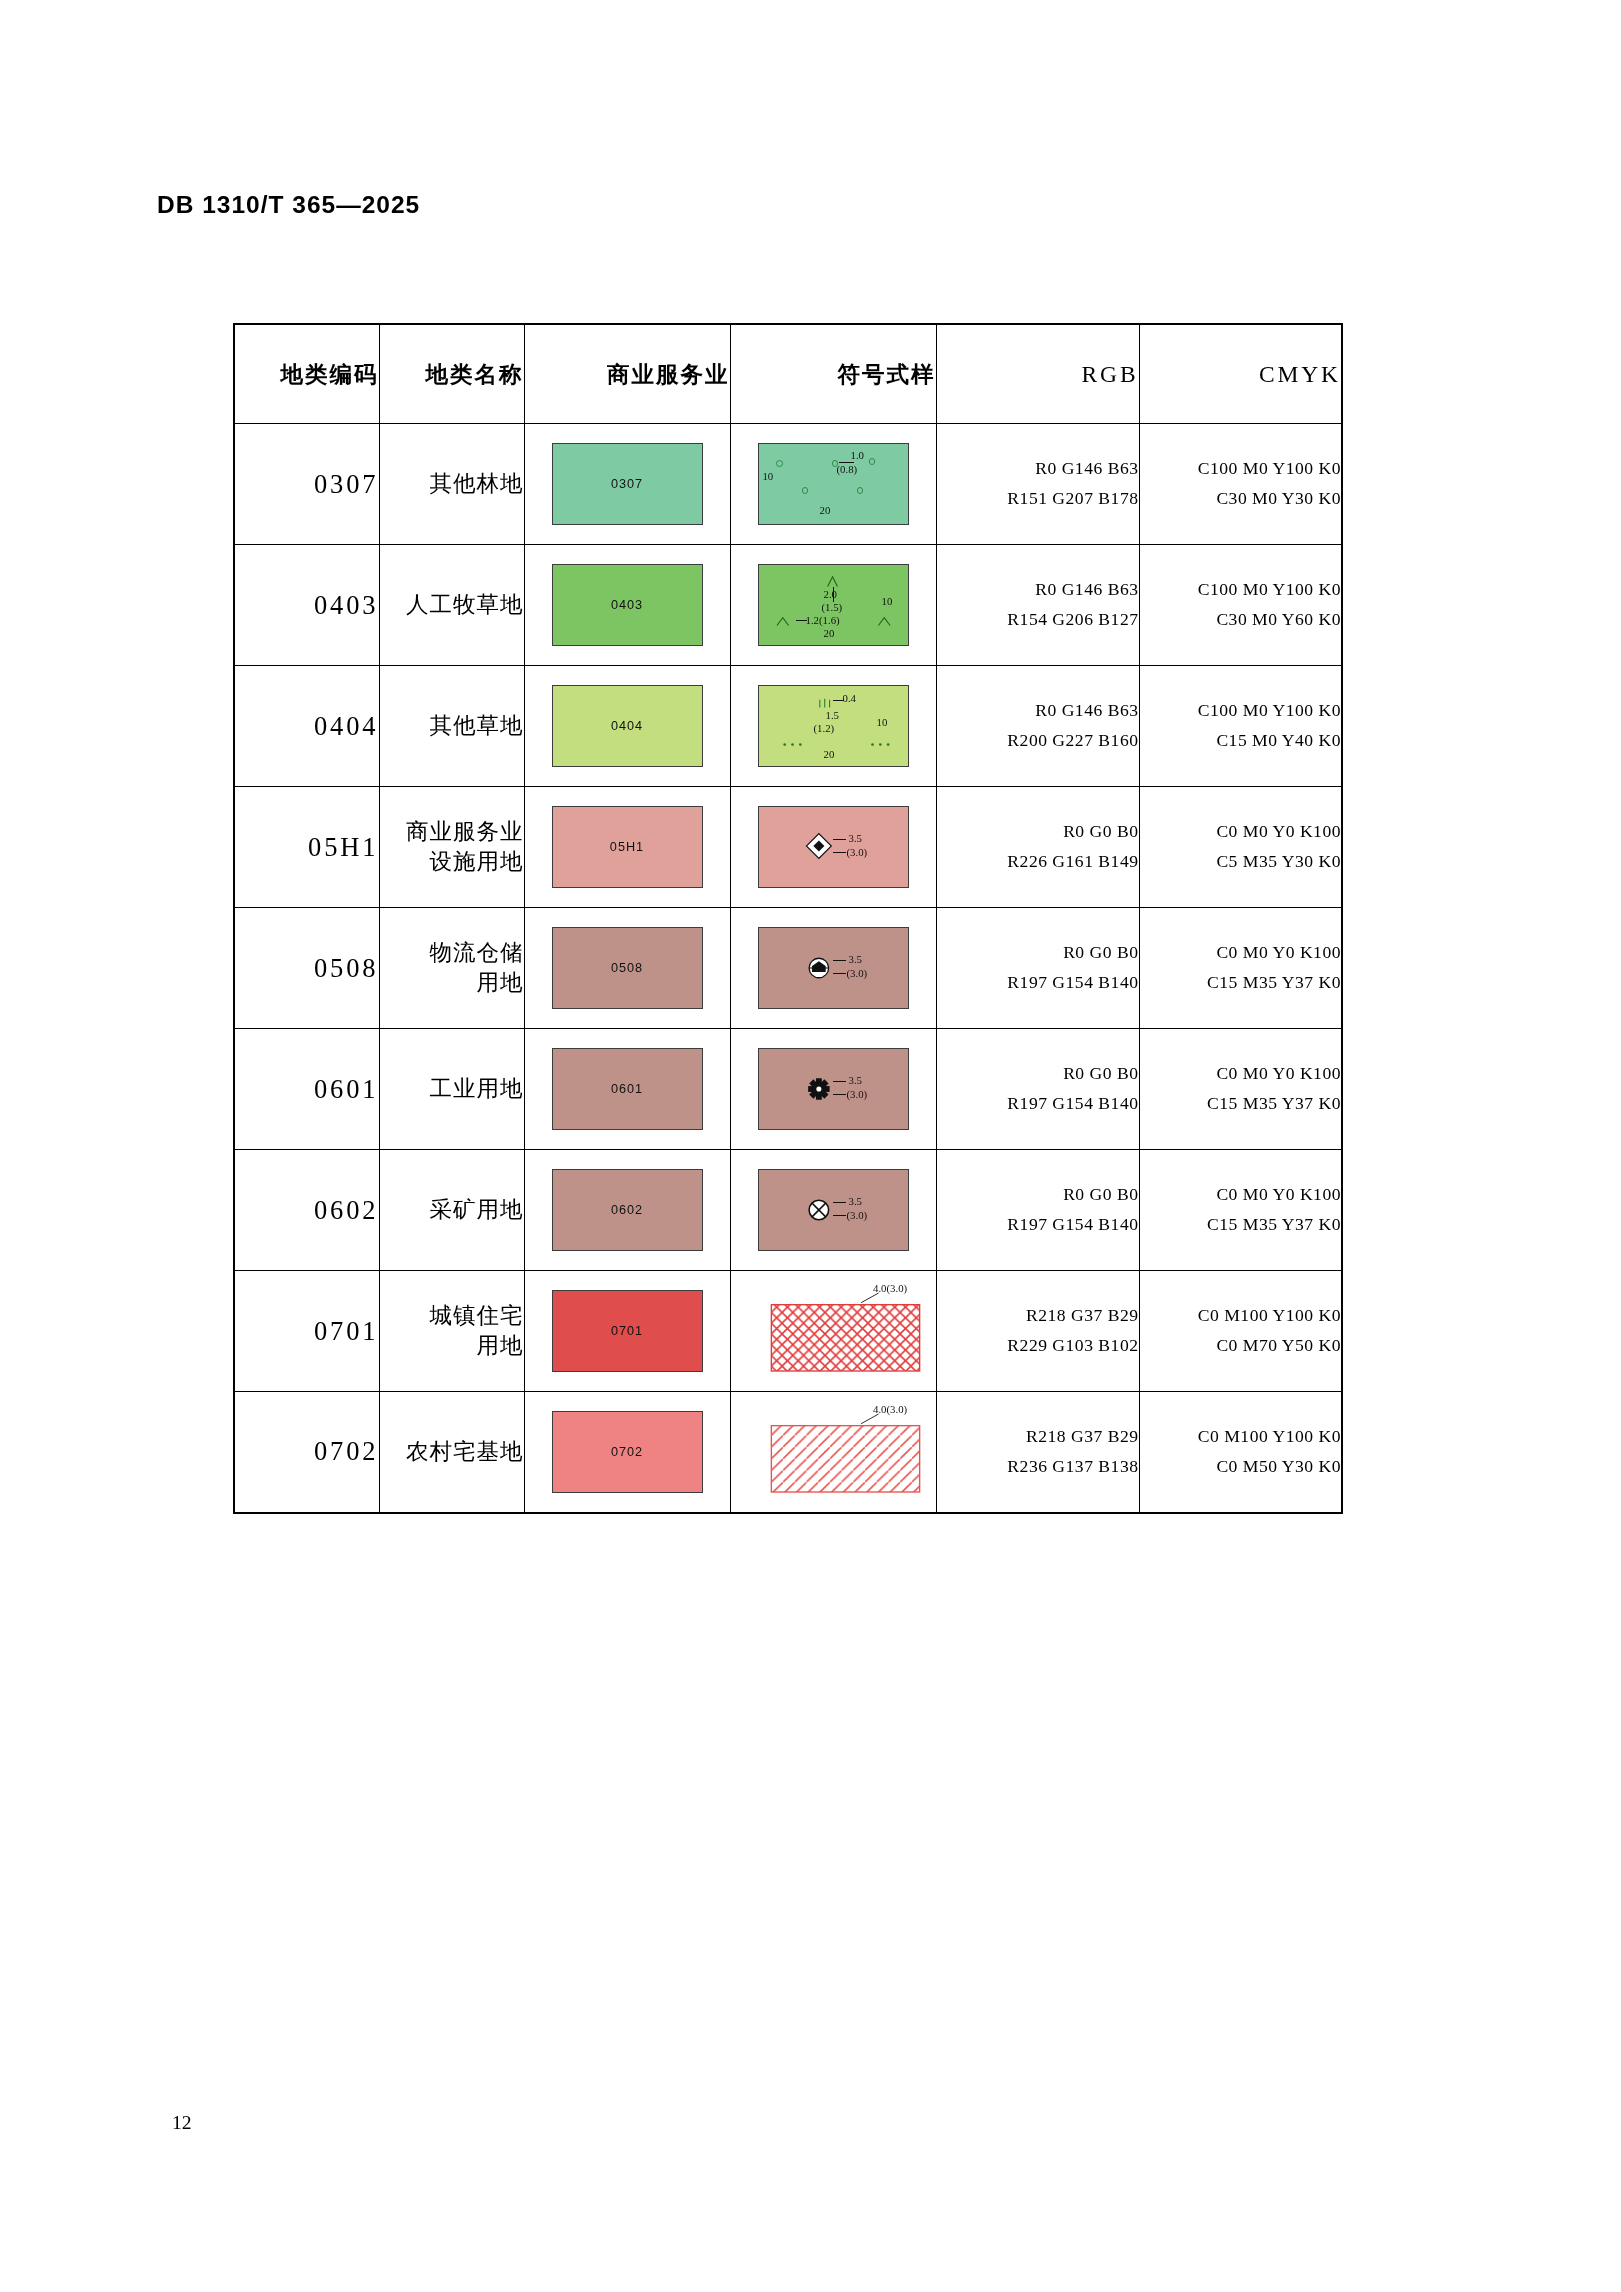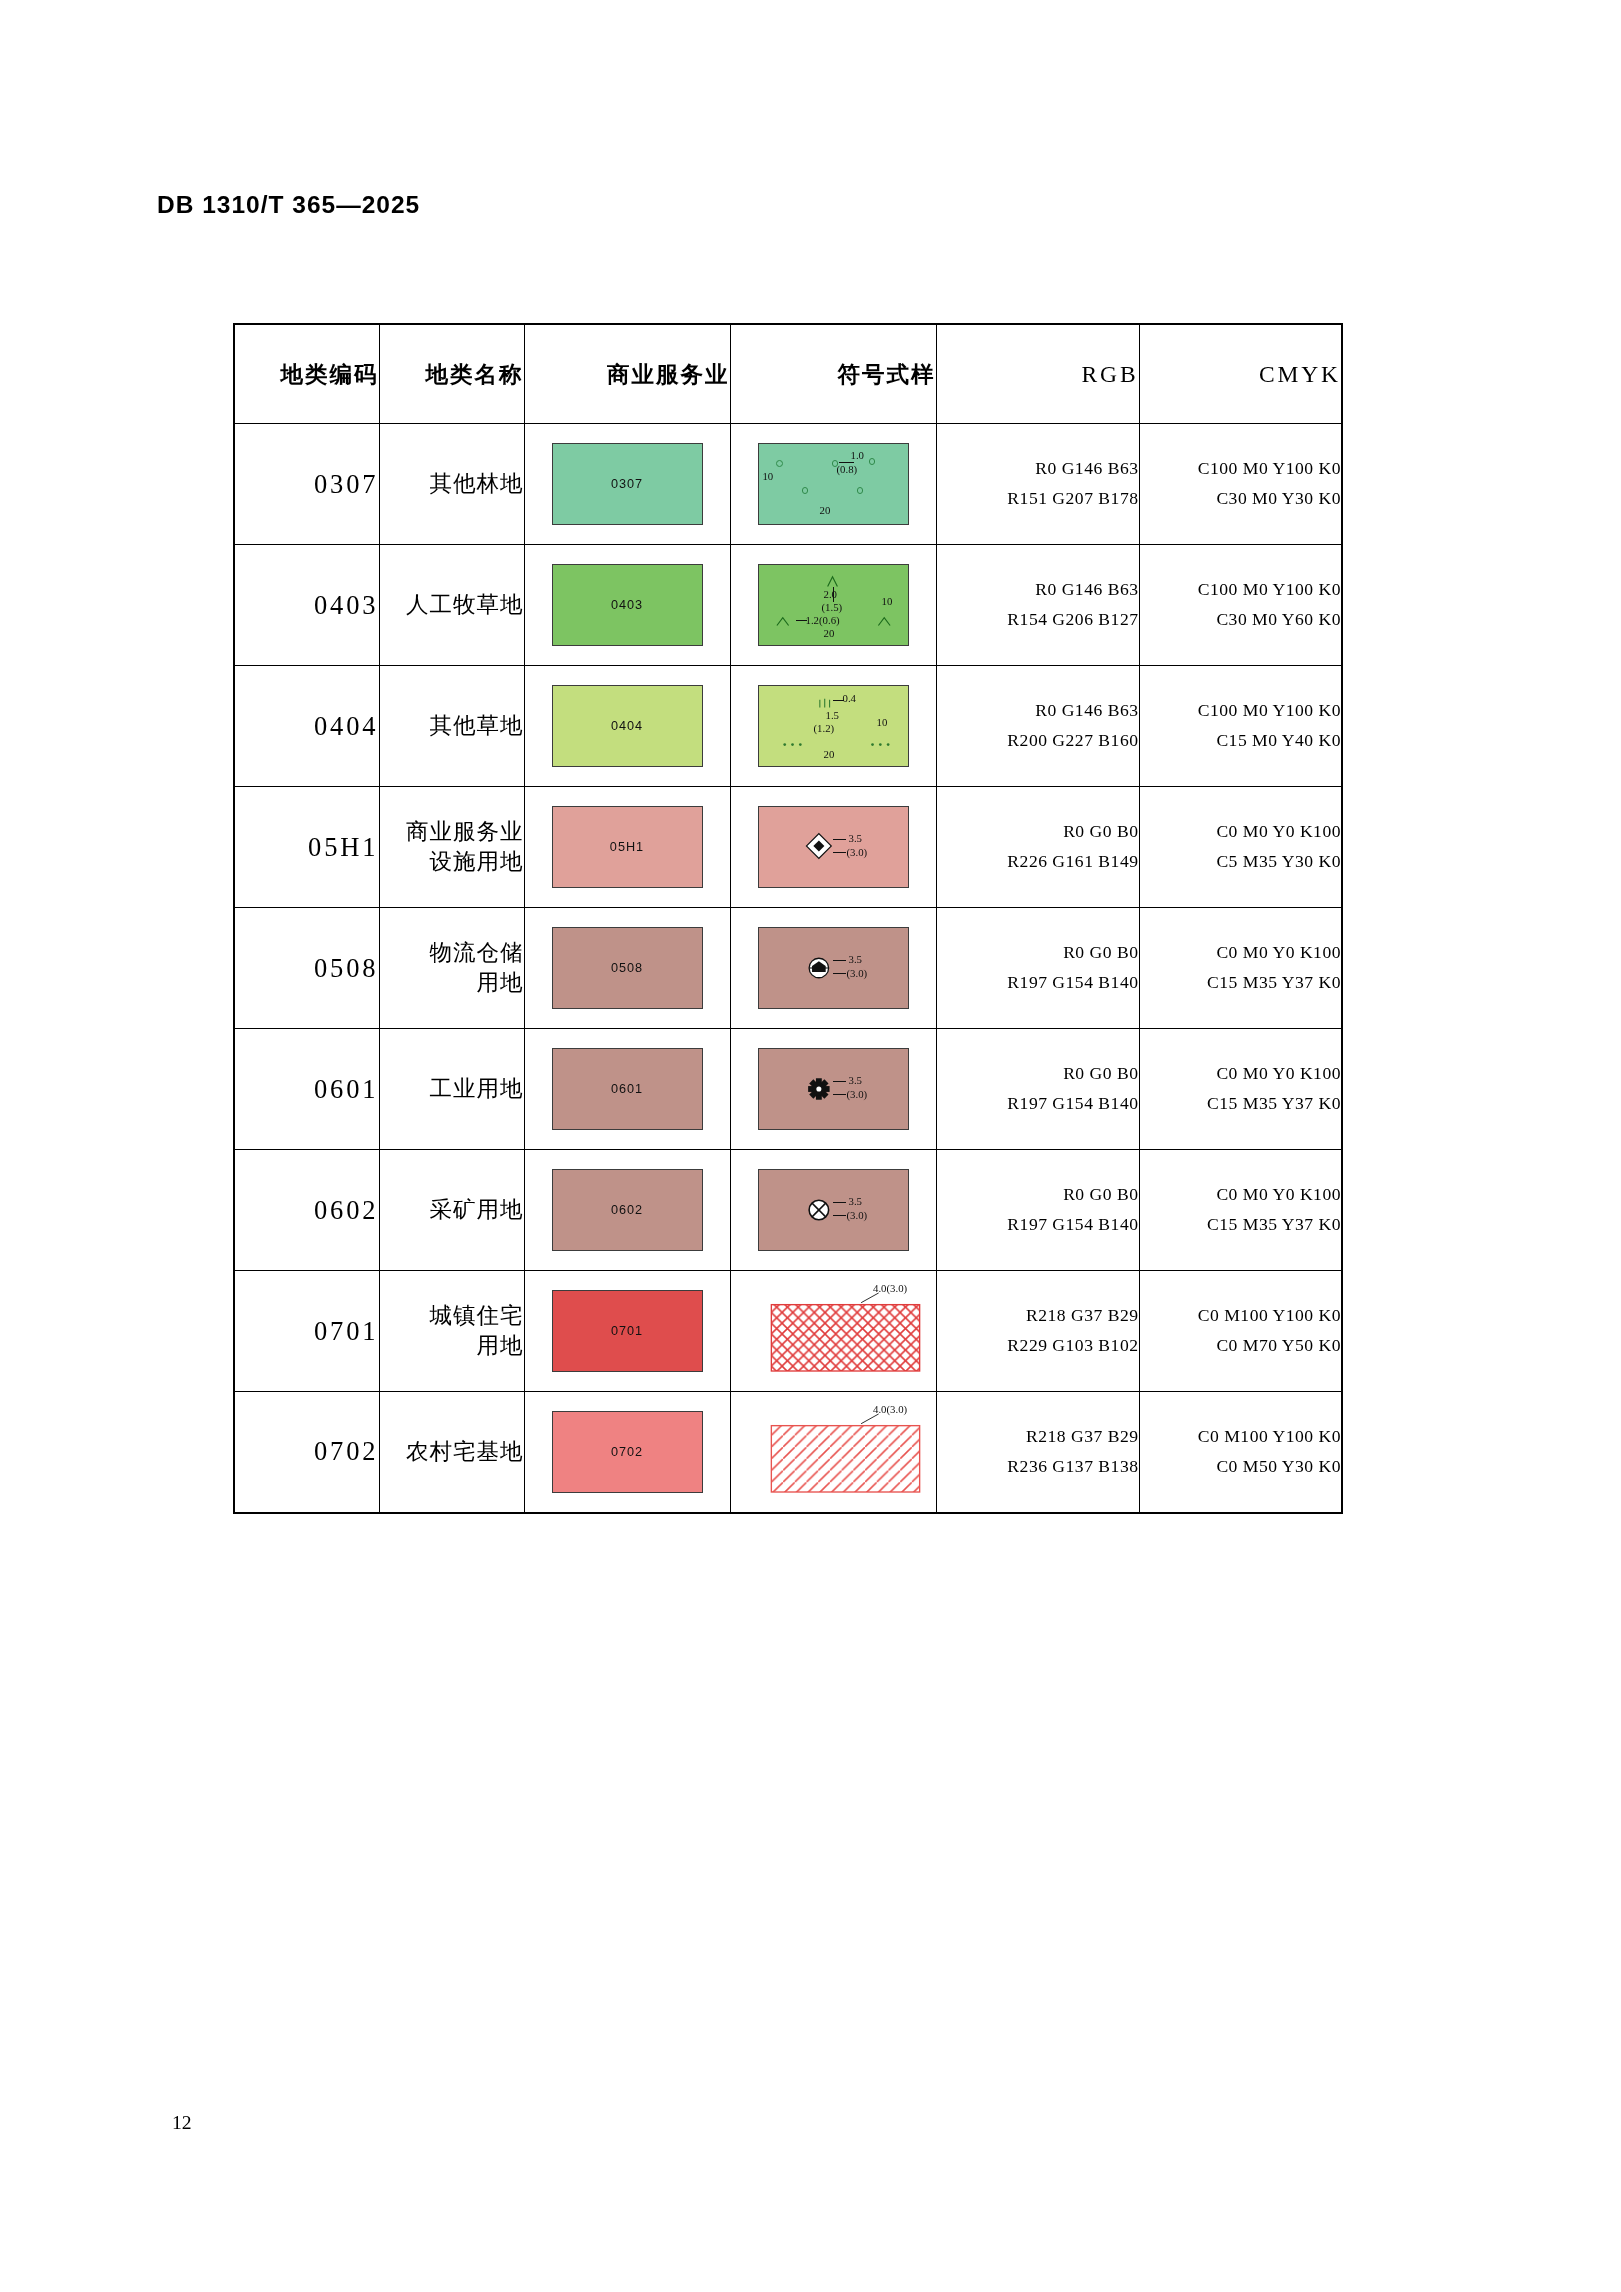"1.2(0.6)" span.t { text: 0.6 -> 1.6 }
